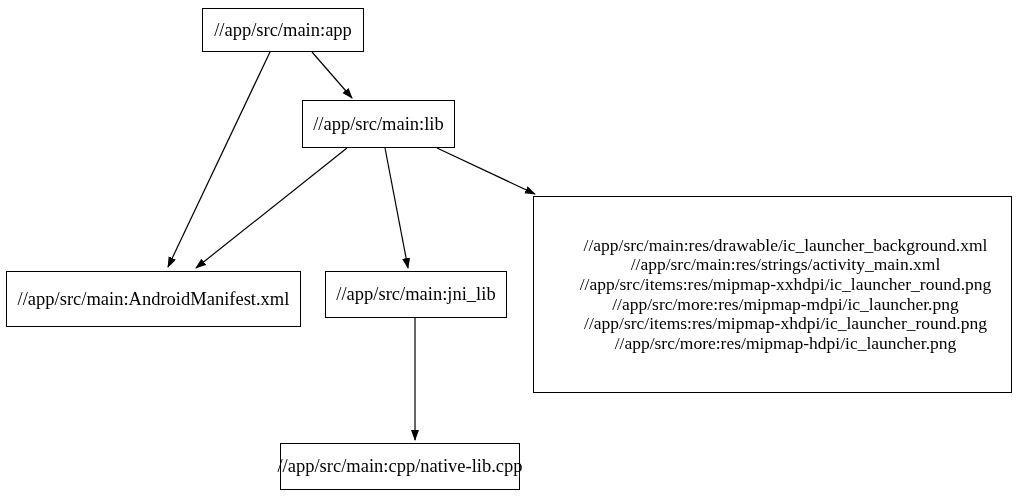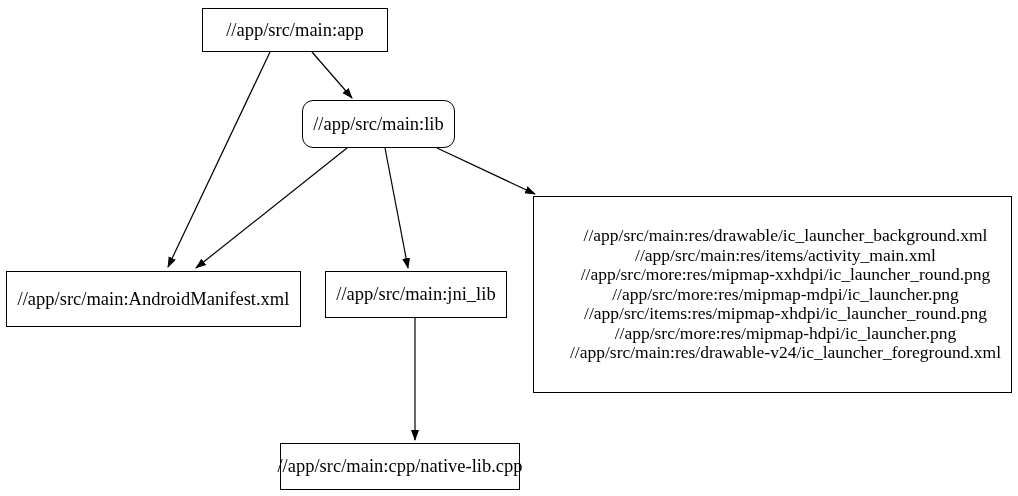"//app/src/main:app" .pos-app { width: 186px -> 162px }
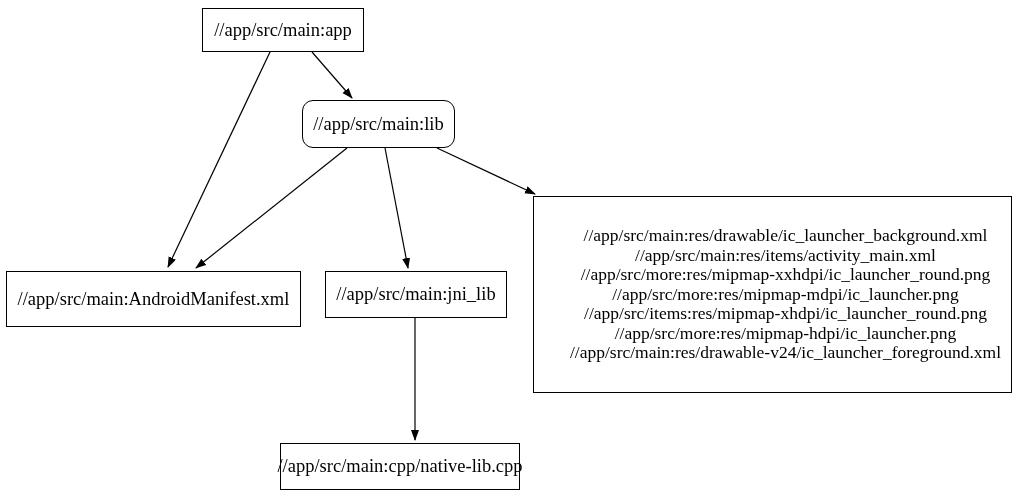"//app/src/main:lib" .pos-lib { border-radius: 11px -> none }
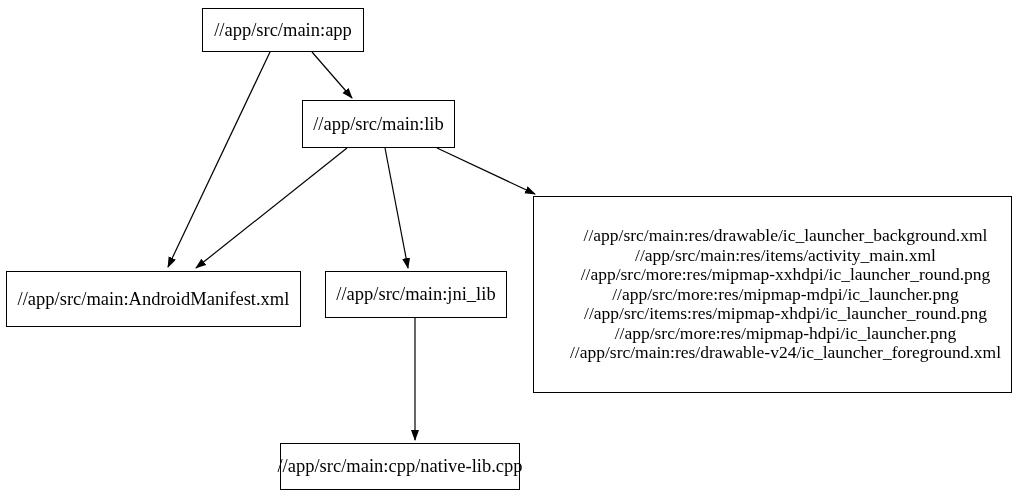"//app/src/main:res/items/activity_main.x" span.res-line { text: //app/src/main:res/items/activity -> //app/src/main:res/strings/activity }
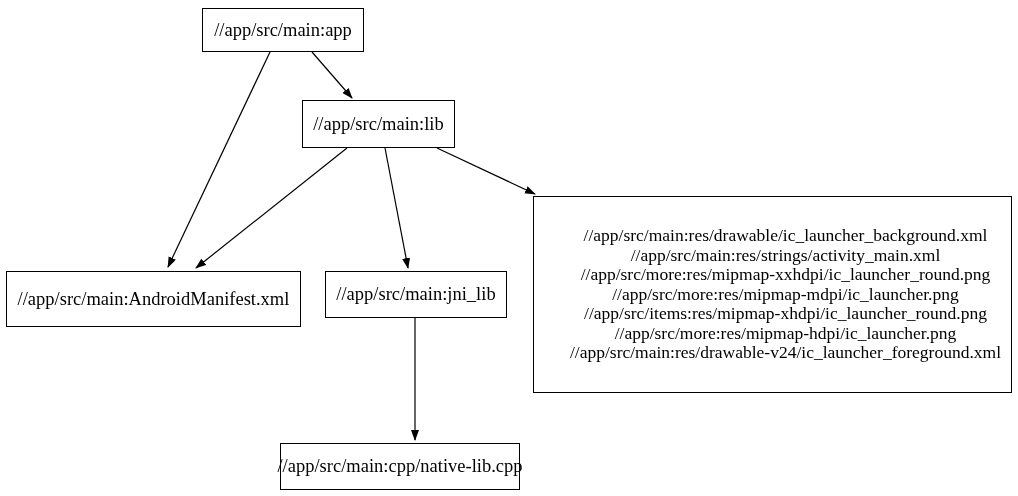"//app/src/more:res/mipmap-xxhdpi/ic_laun" span.res-line { text: //app/src/more:res/mipmap-xxhdpi/ic -> //app/src/items:res/mipmap-xxhdpi/ic }
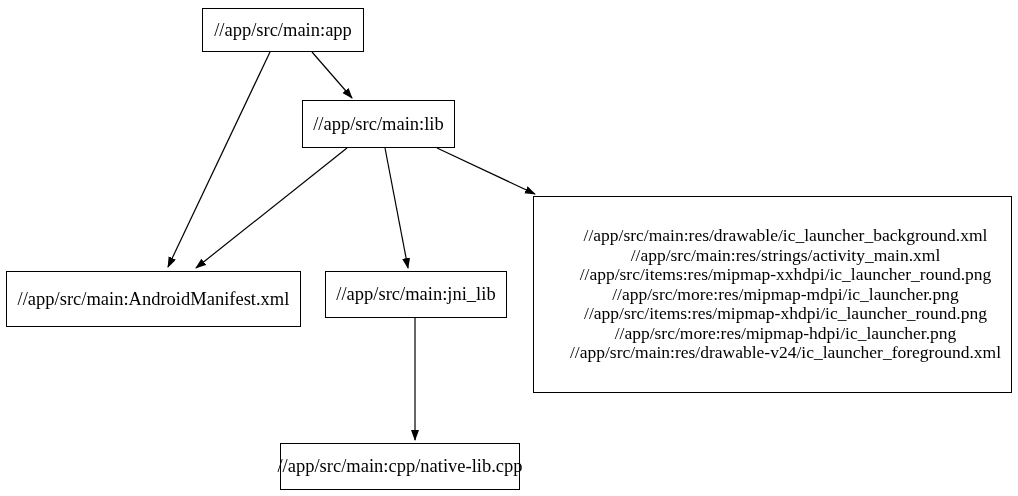"//app/src/main:res/drawable-v24/ic_launc" span.res-line { html: <span>//app/src/main:res/drawable-v24/ic_launcher_foreground.xml</span> -> none }
